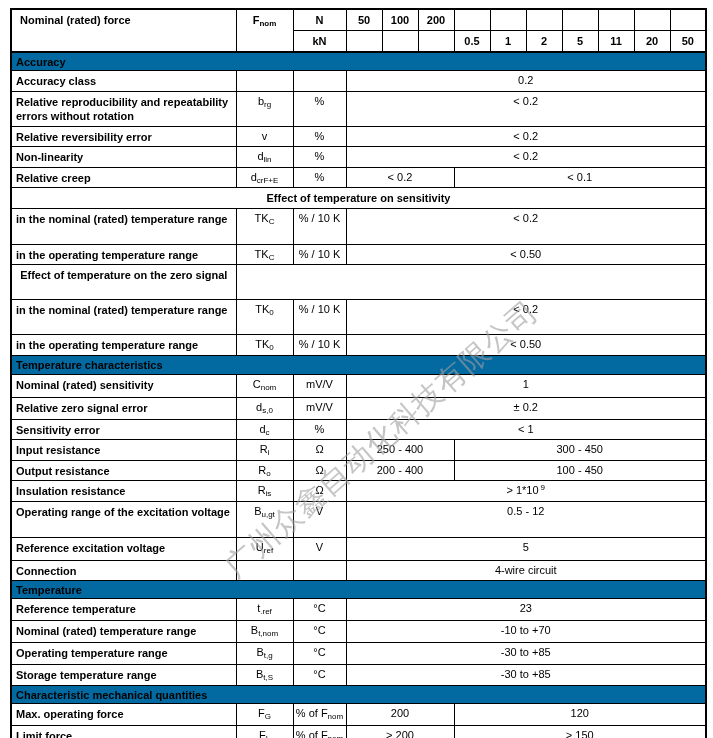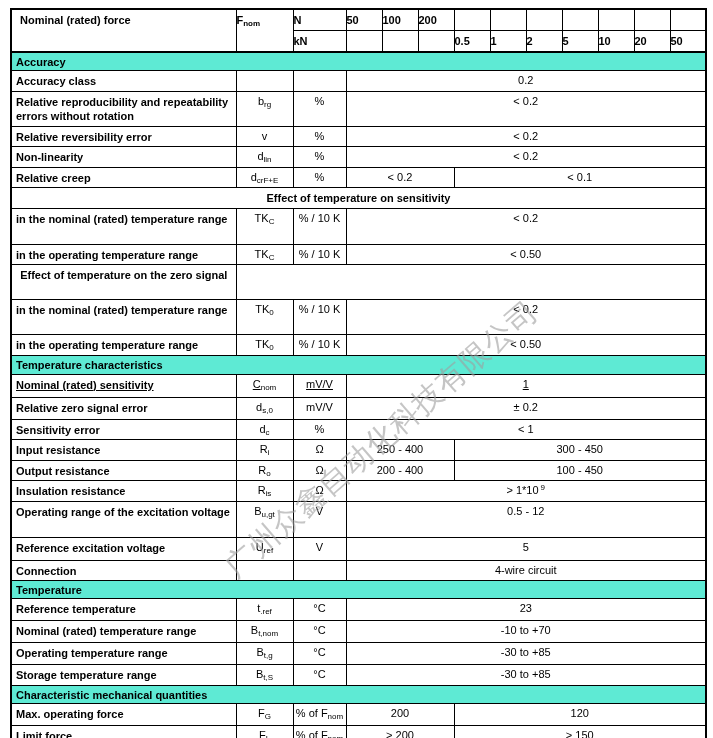"Fnom" thead td { text-align: none -> center }
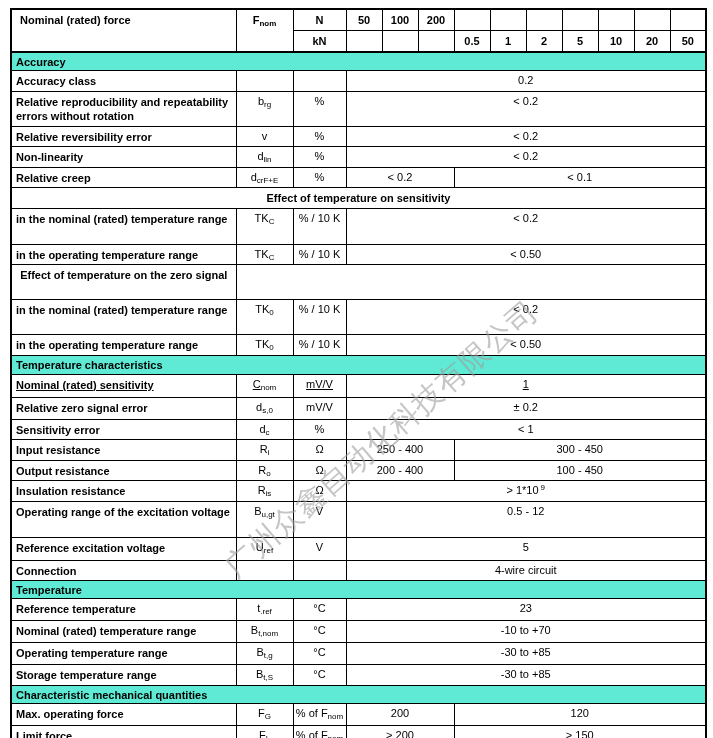"10" td { text: 10 -> 11 }
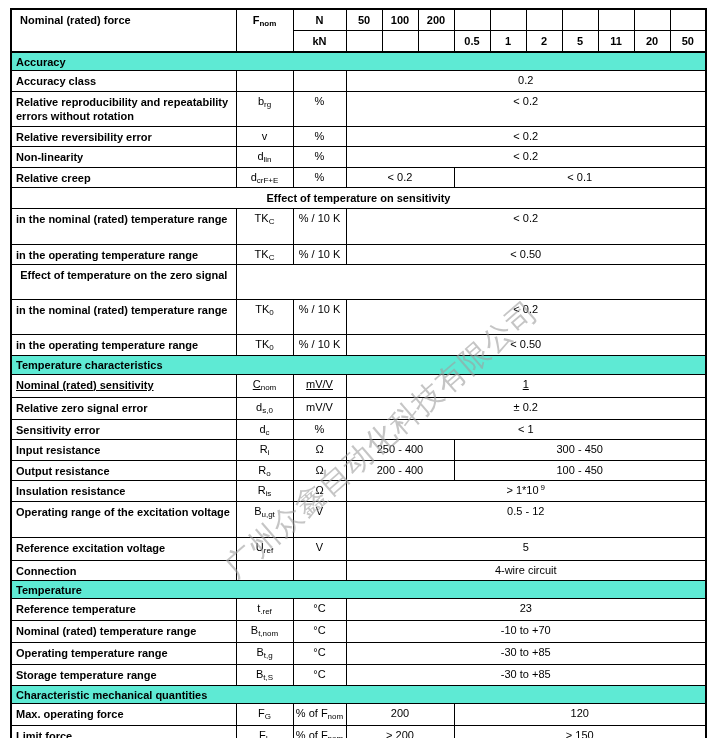"Accuracy" .section-cell { background: #5eead4 -> #0369a1 }
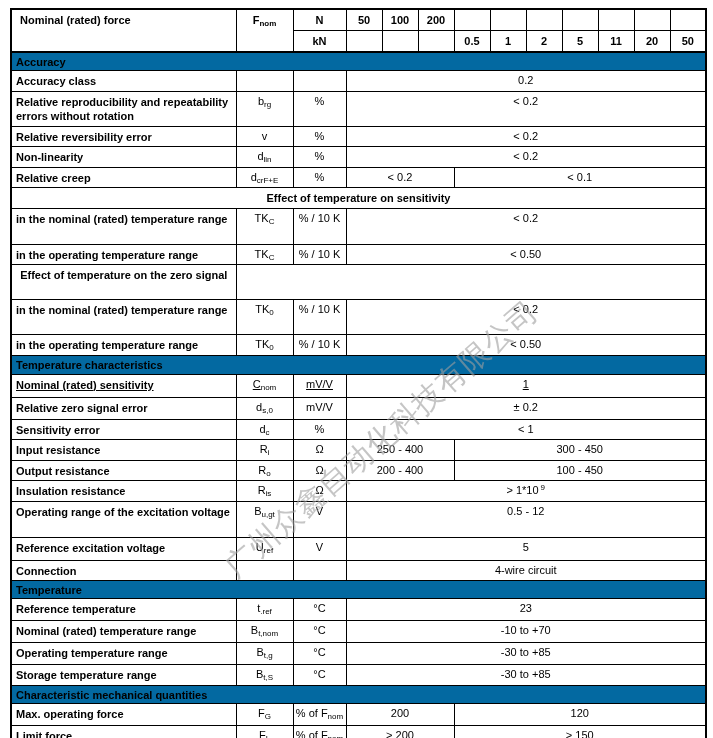"Nominal (rated) sensitivity" tr.row { text-decoration: underline -> none }
